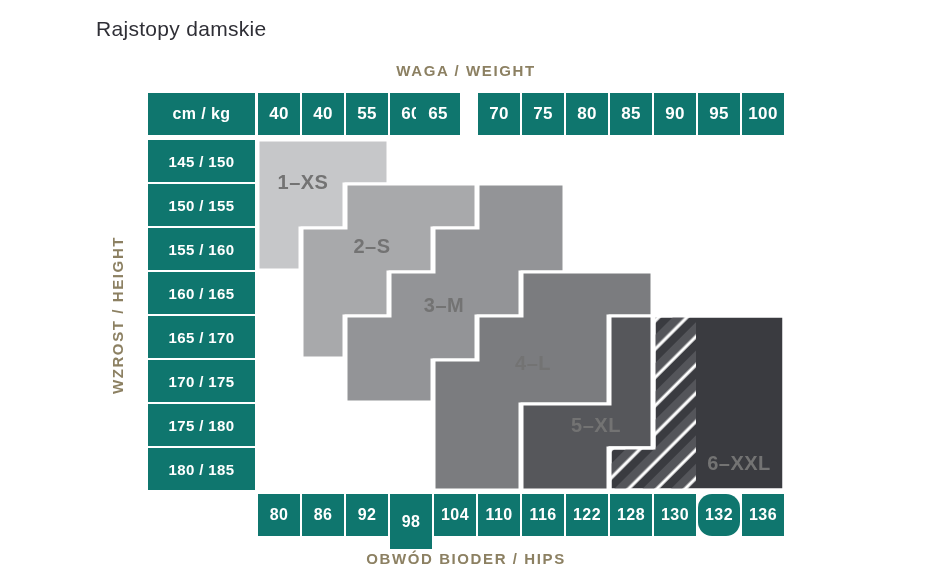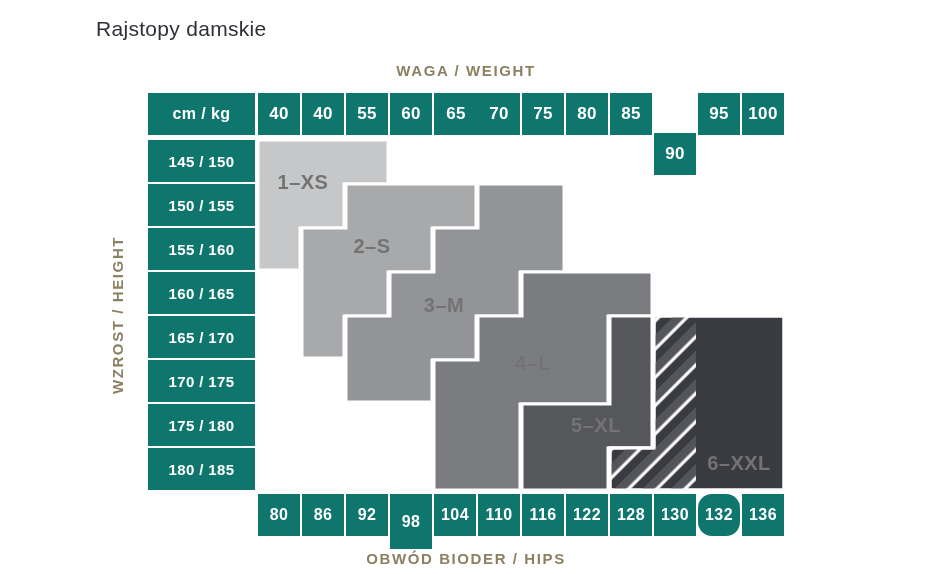"65" div.cell { left: 434px -> 416px }
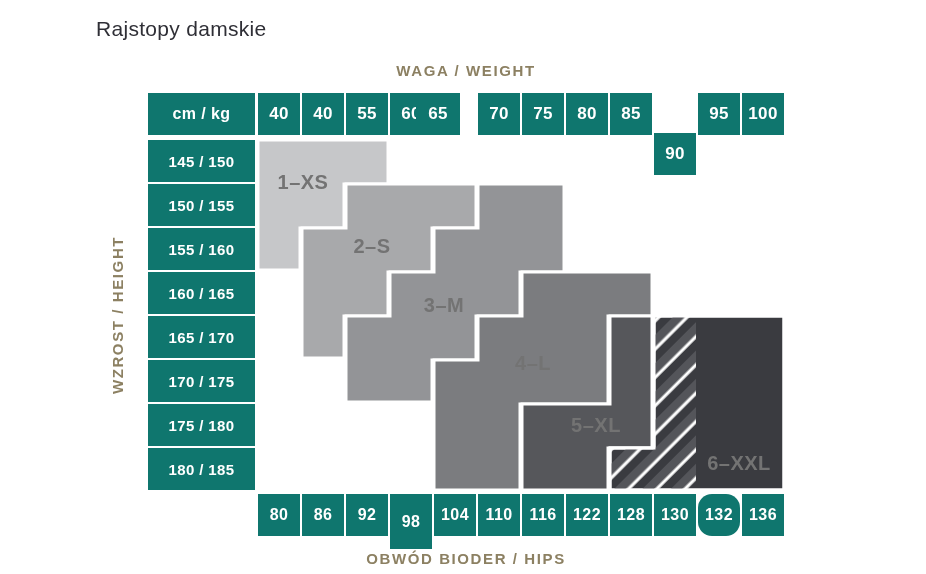"90" div.cell { margin-top: 40px -> none }
